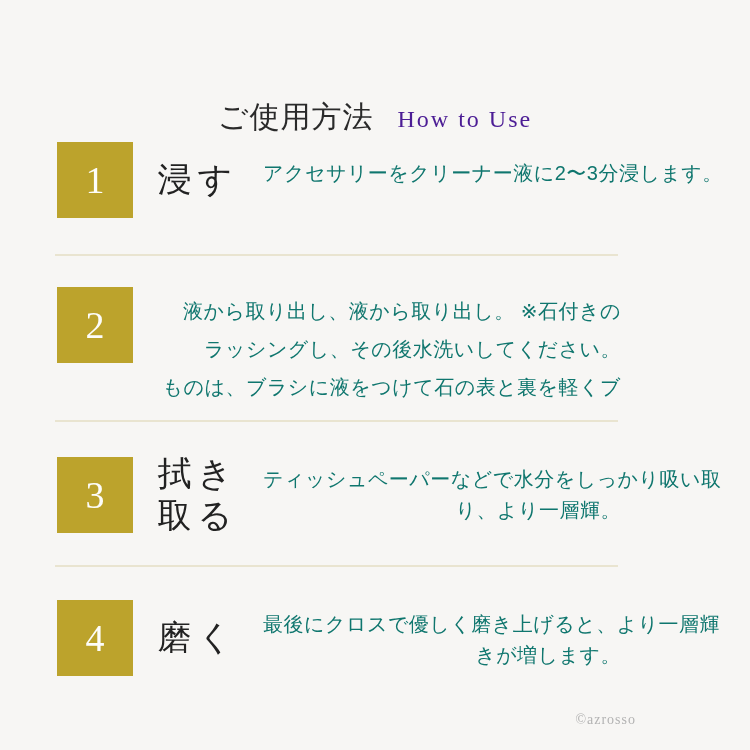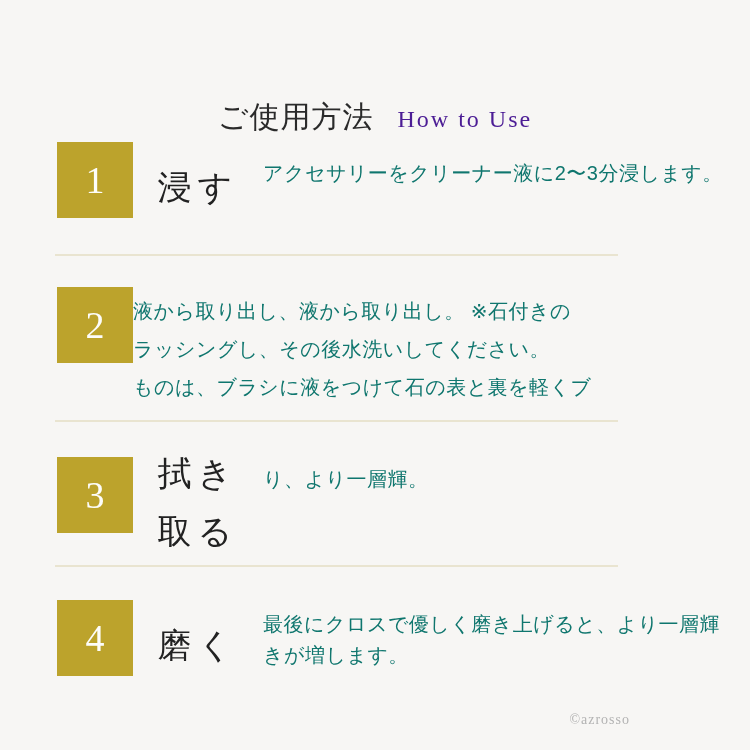"ご使用方法" .canvas { text-align: none -> right }
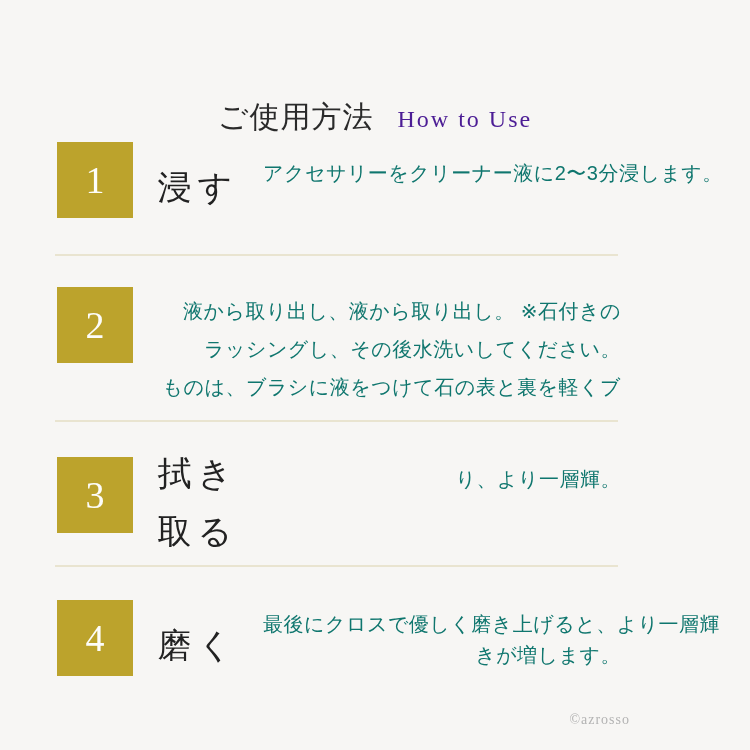"浸す" .label-line { margin-top: 16px -> none }
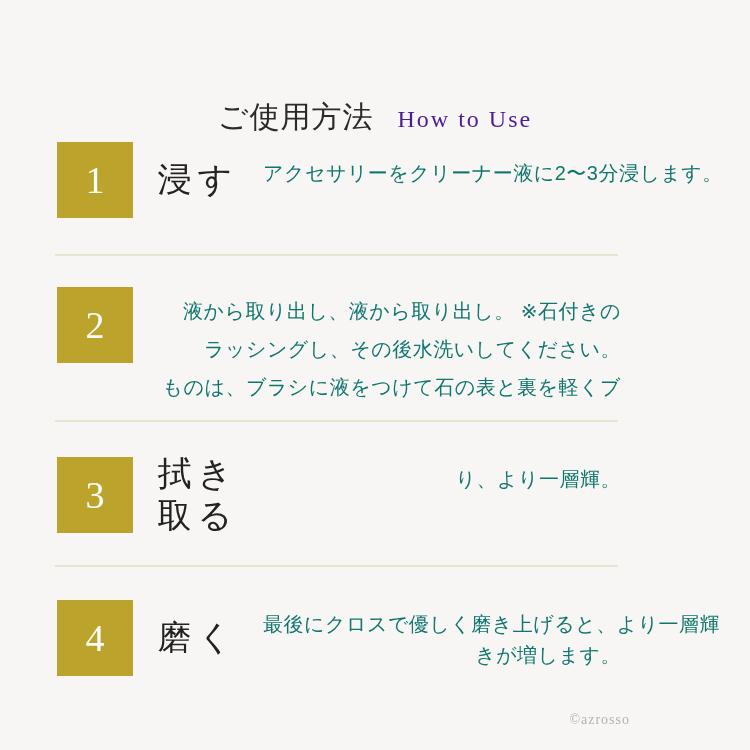"ティッシュペーパーなどで水分をしっかり吸い取" div.desc-line { html: none -> <div>ティッシュペーパーなどで水分をしっかり吸い取</div> }
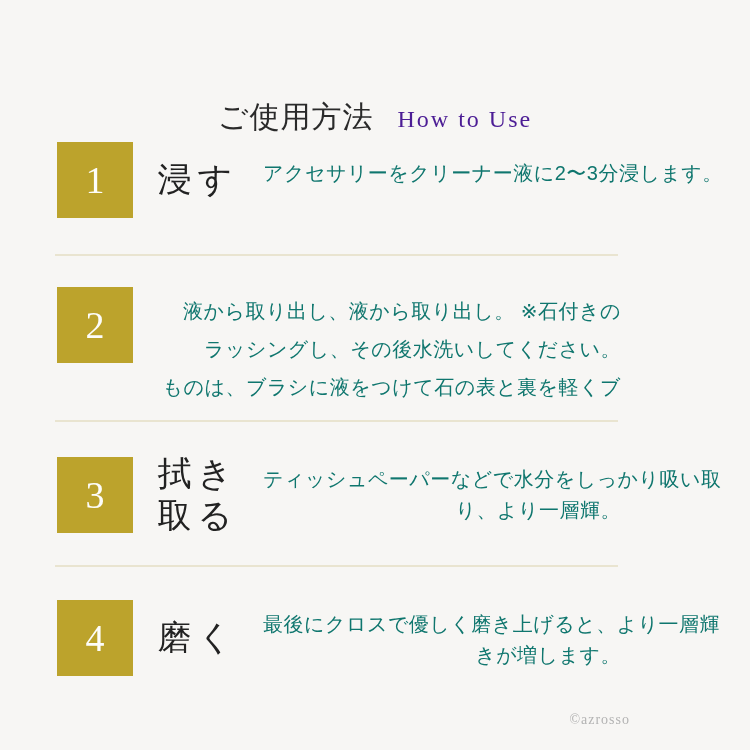"©azrosso" .watermark { right: 44px -> 38px }
